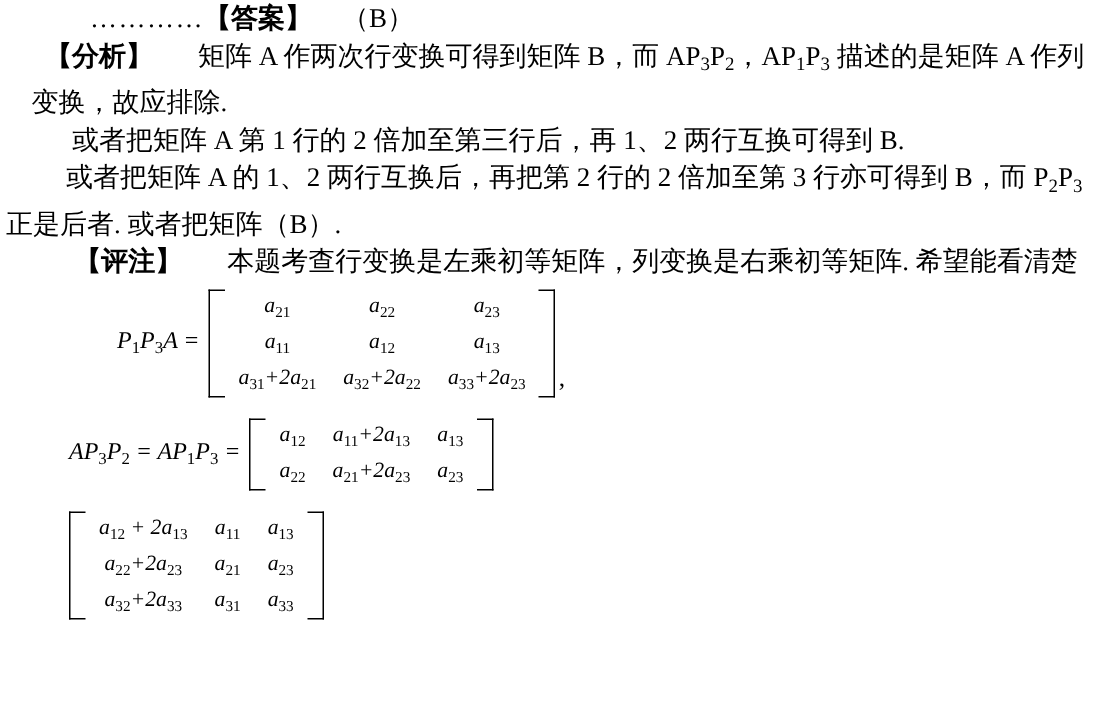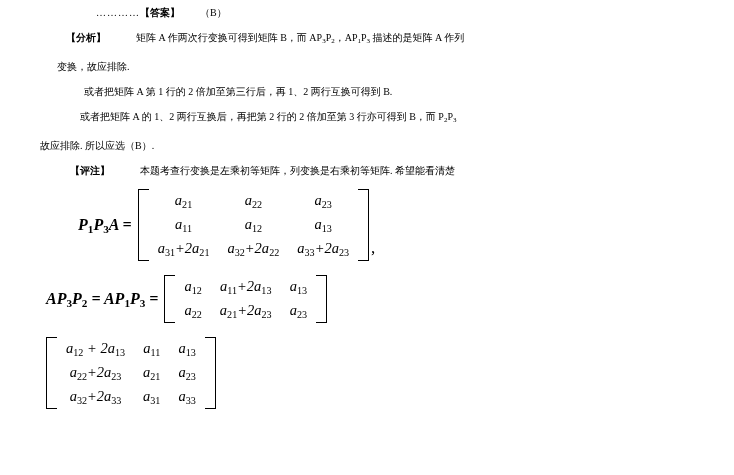"…………【答案】 （B）" .line { font-size: 10px -> 18px; margin-left: 36px -> none }
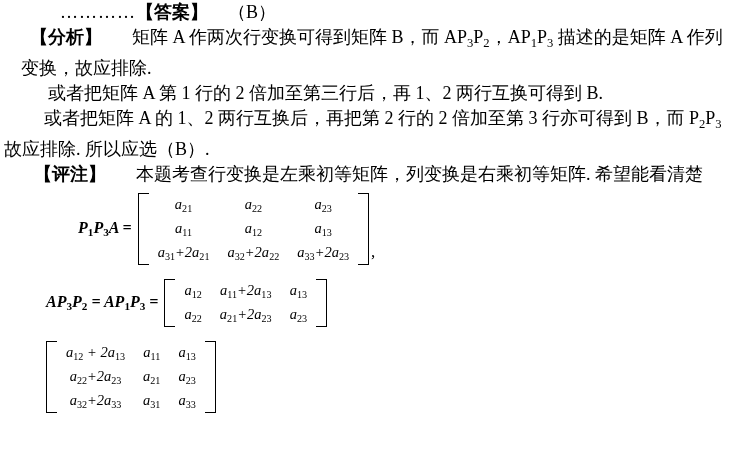"故应排除. 所以应选（B）." span { text: 故应排除. 所以应选 -> 正是后者. 或者把矩阵 }
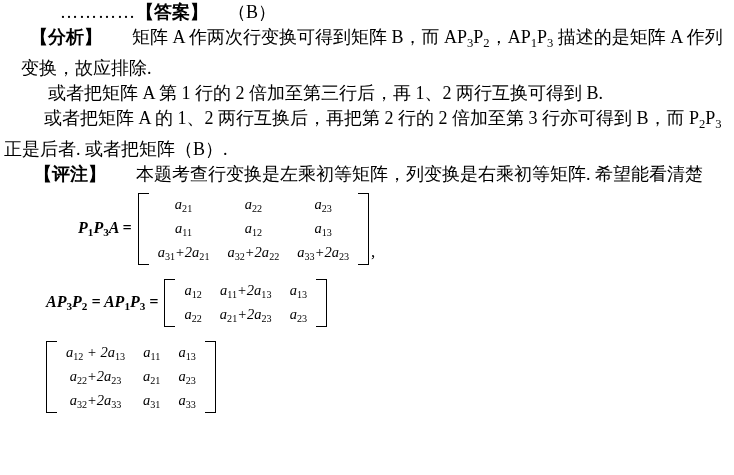"【评注】 本题考查行变换是左乘初等矩阵，列变换是右乘初等矩阵. 希望能看清楚" div.line { text-align: none -> center }
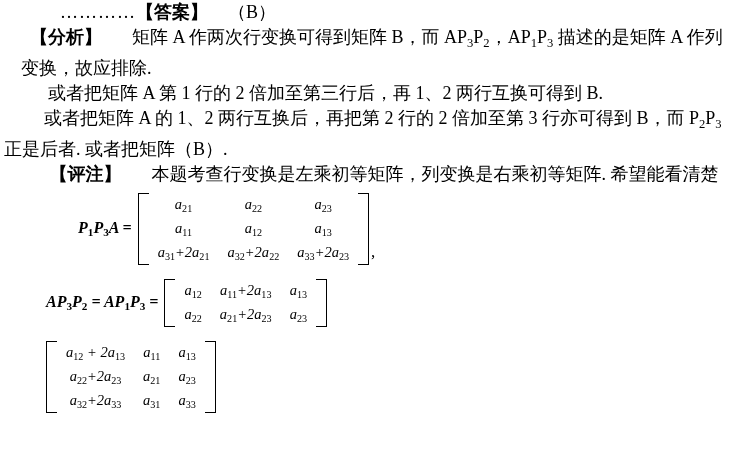"P1P3A =" .eq-lhs { font-weight: bold -> normal }
